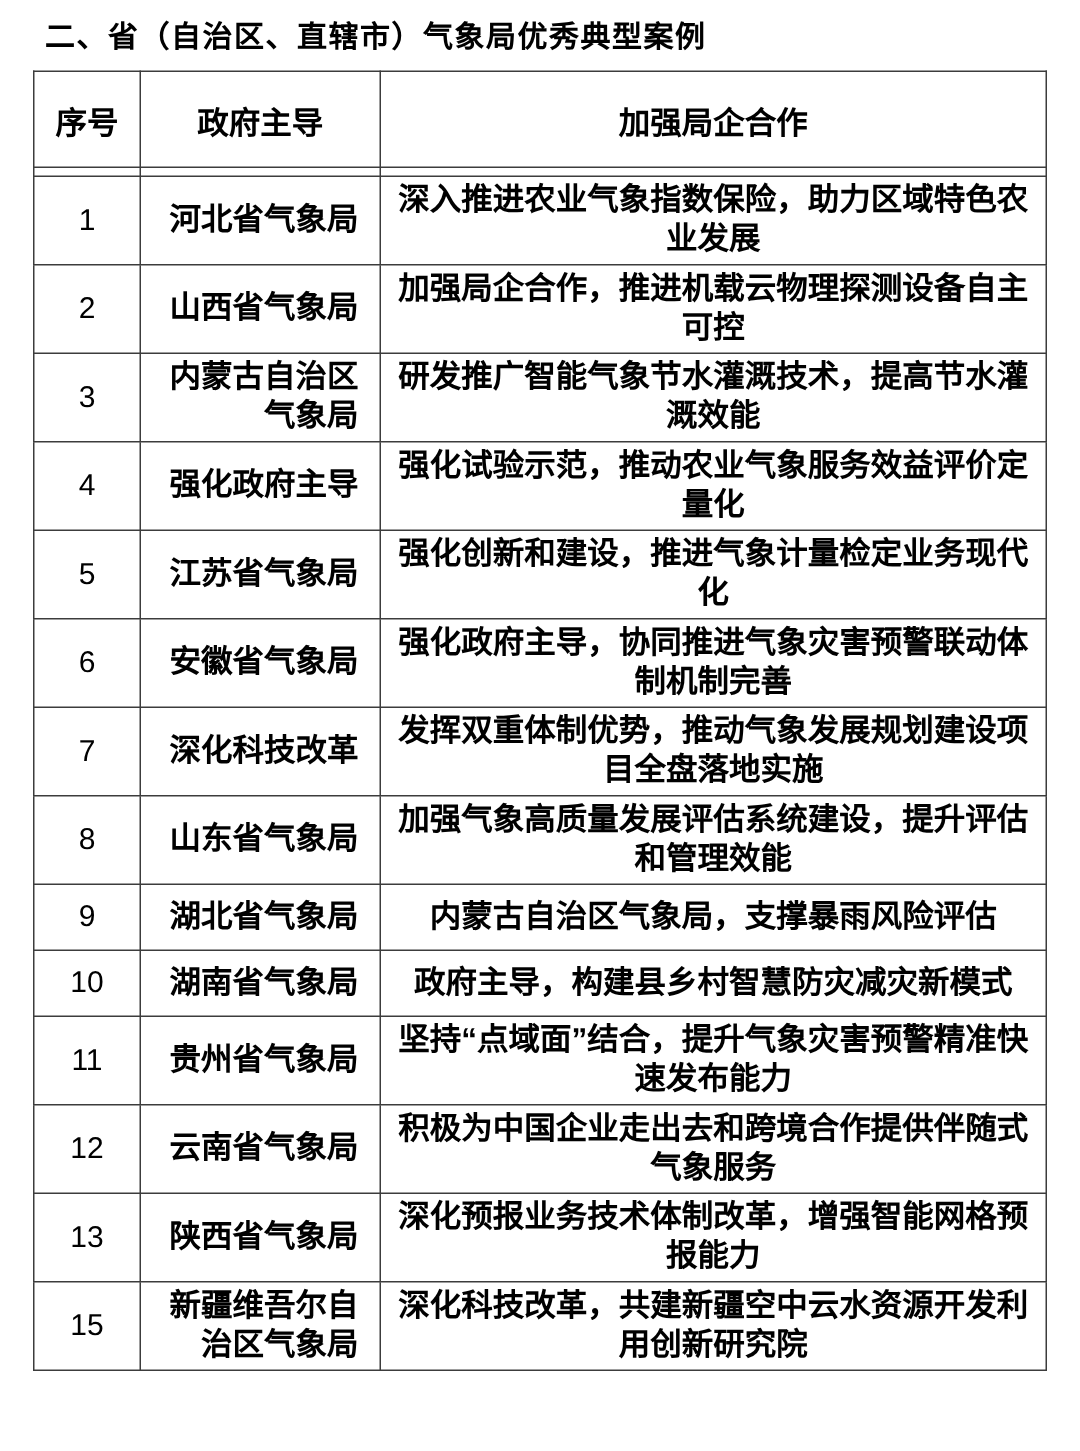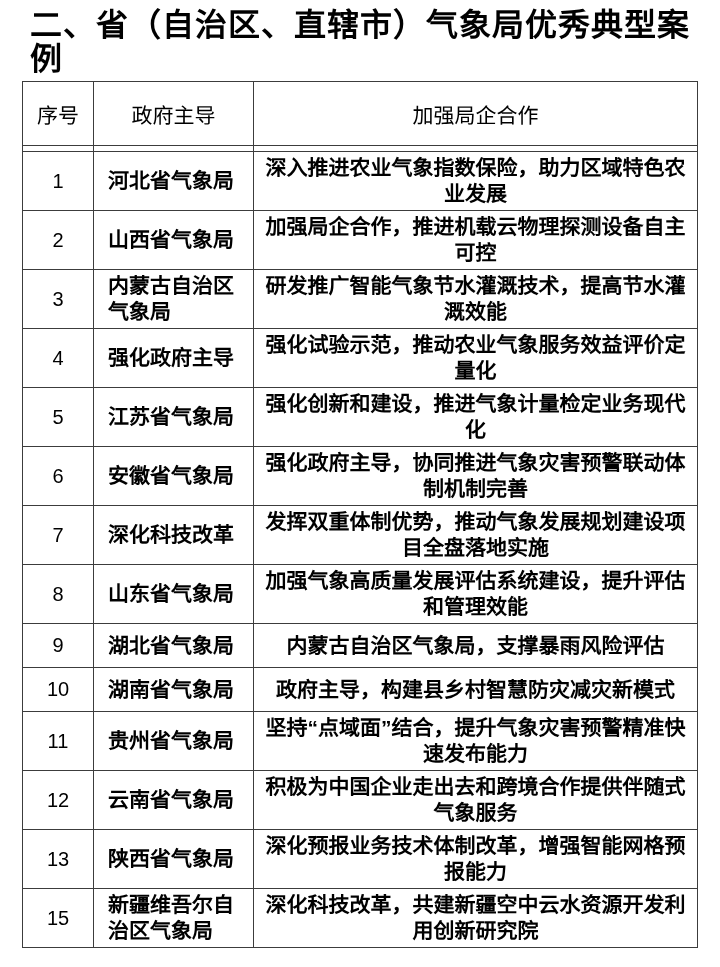"二、省（自治区、直辖市）气象局优秀典型案例" .doc-title { font-size: 32px -> 20px }
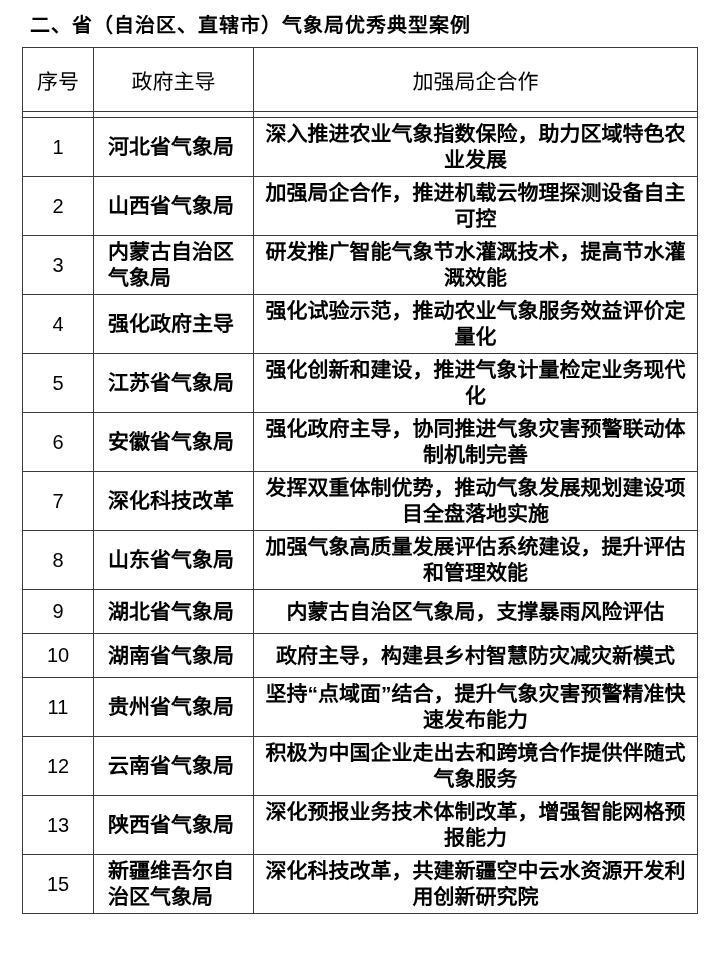"序号" .cases-table th { font-weight: 400 -> 700 }
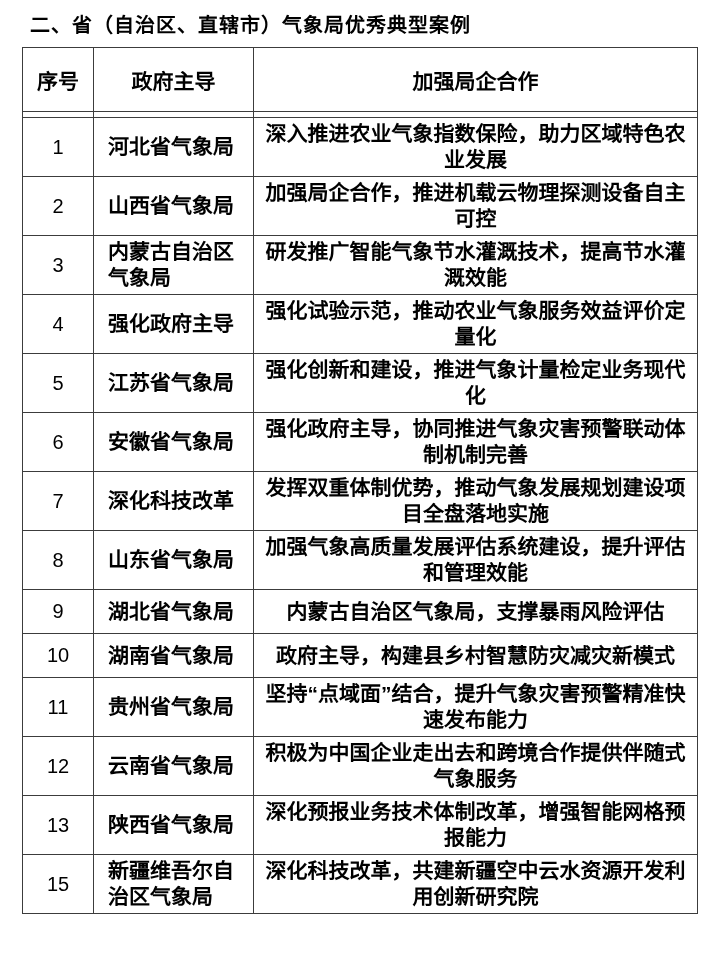"河北省气象局" td.cell-unit { text-align: left -> right }
